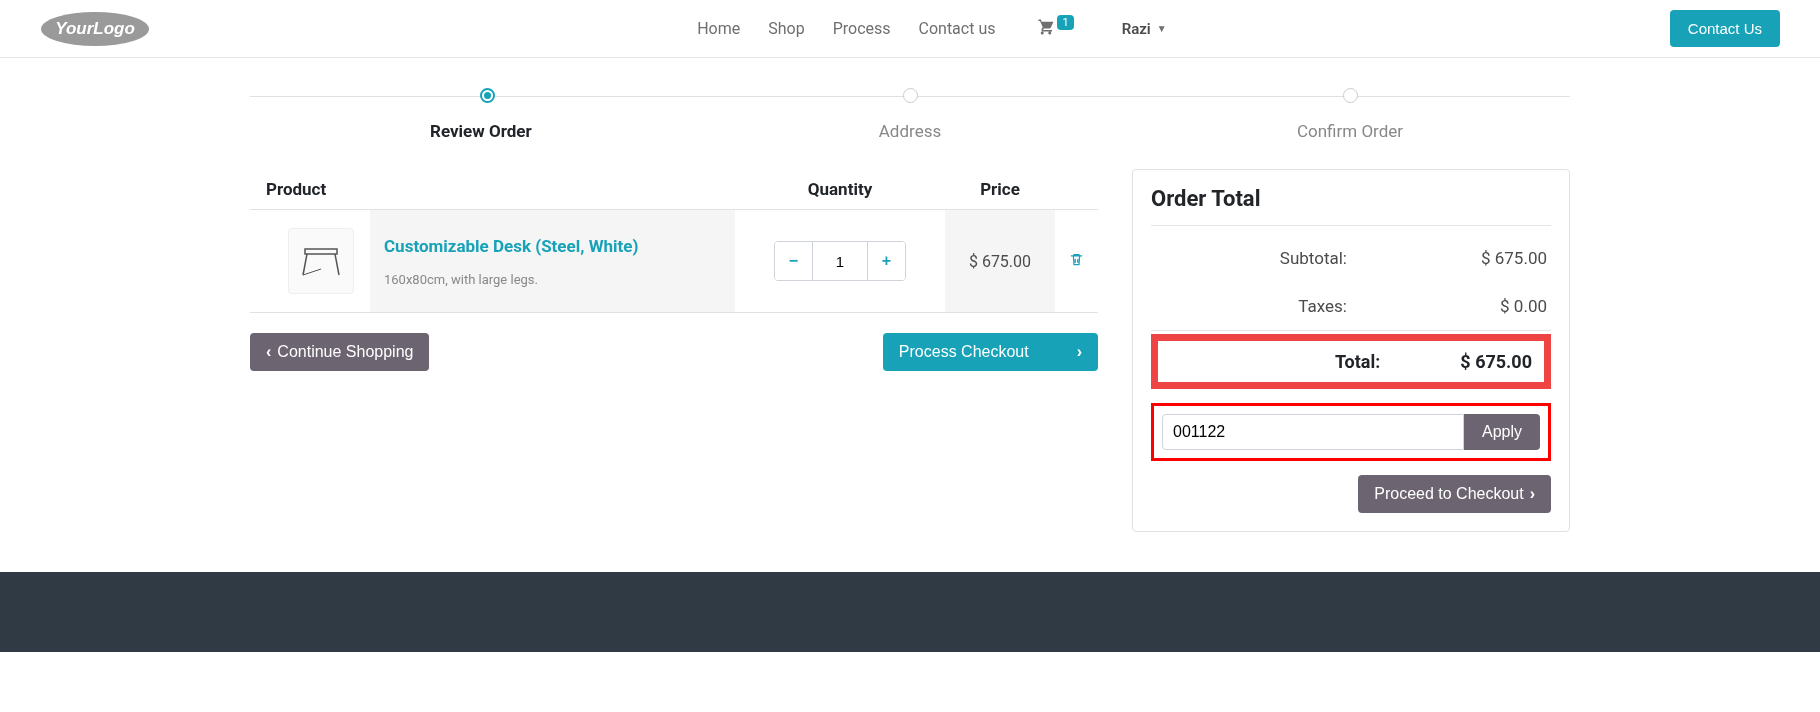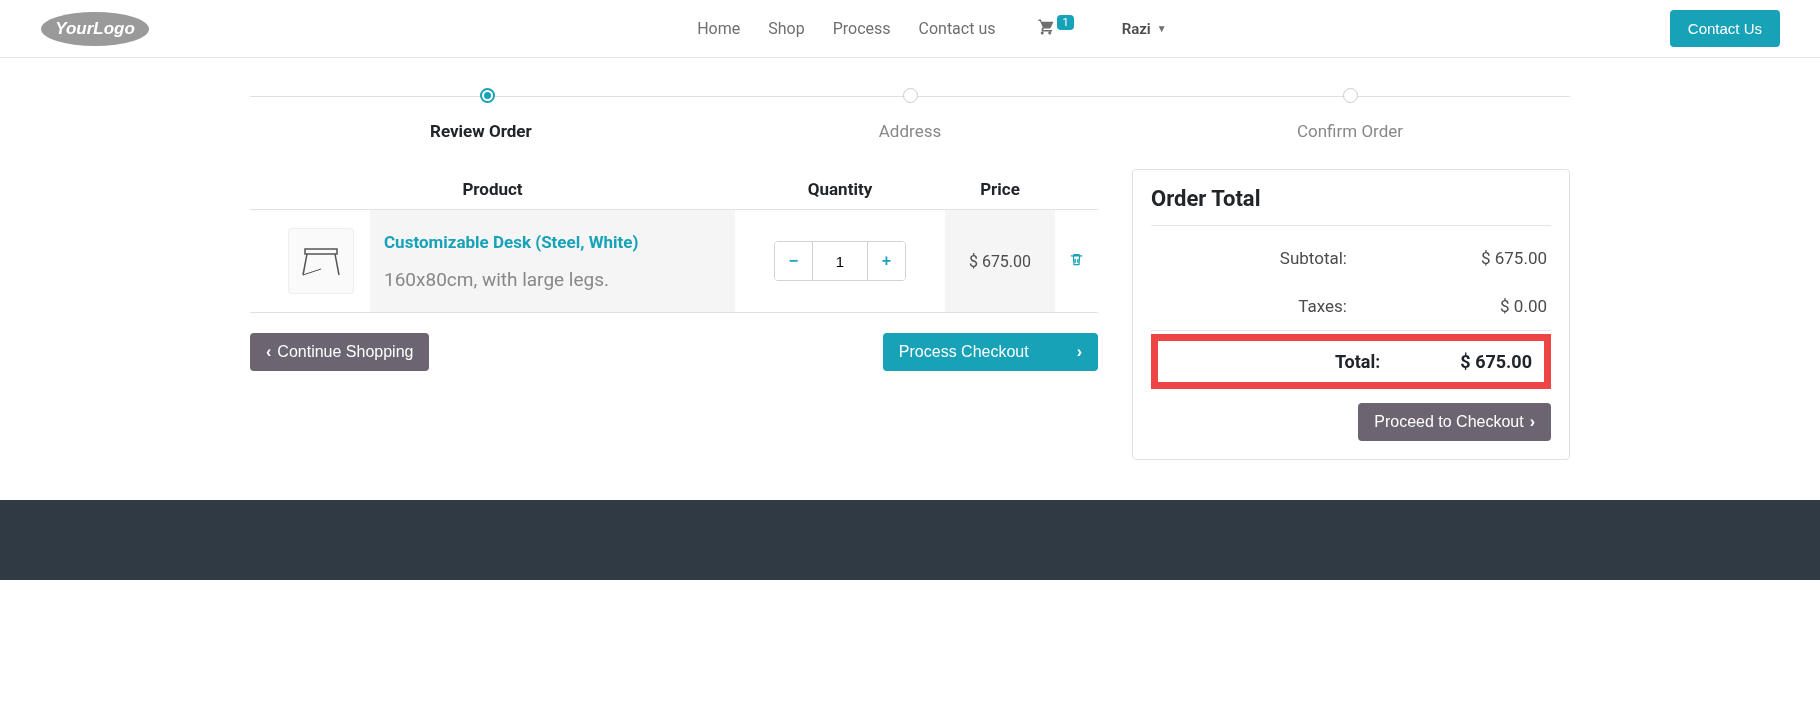"Product" .cart-table thead th { text-align: center -> left }
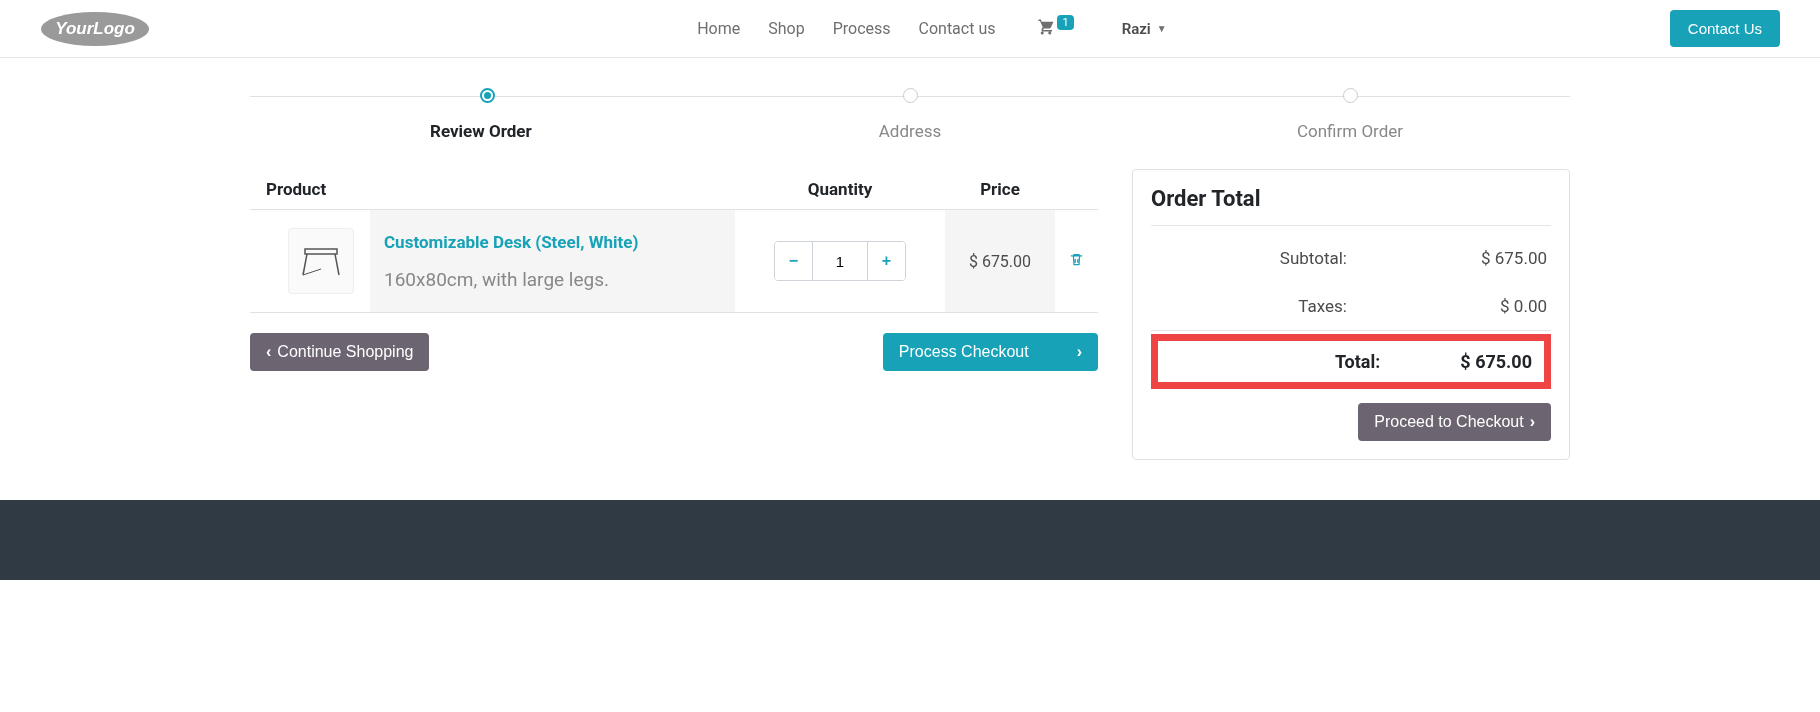"160x80cm, with large legs." .prod-desc { font-size: 19px -> 13px }
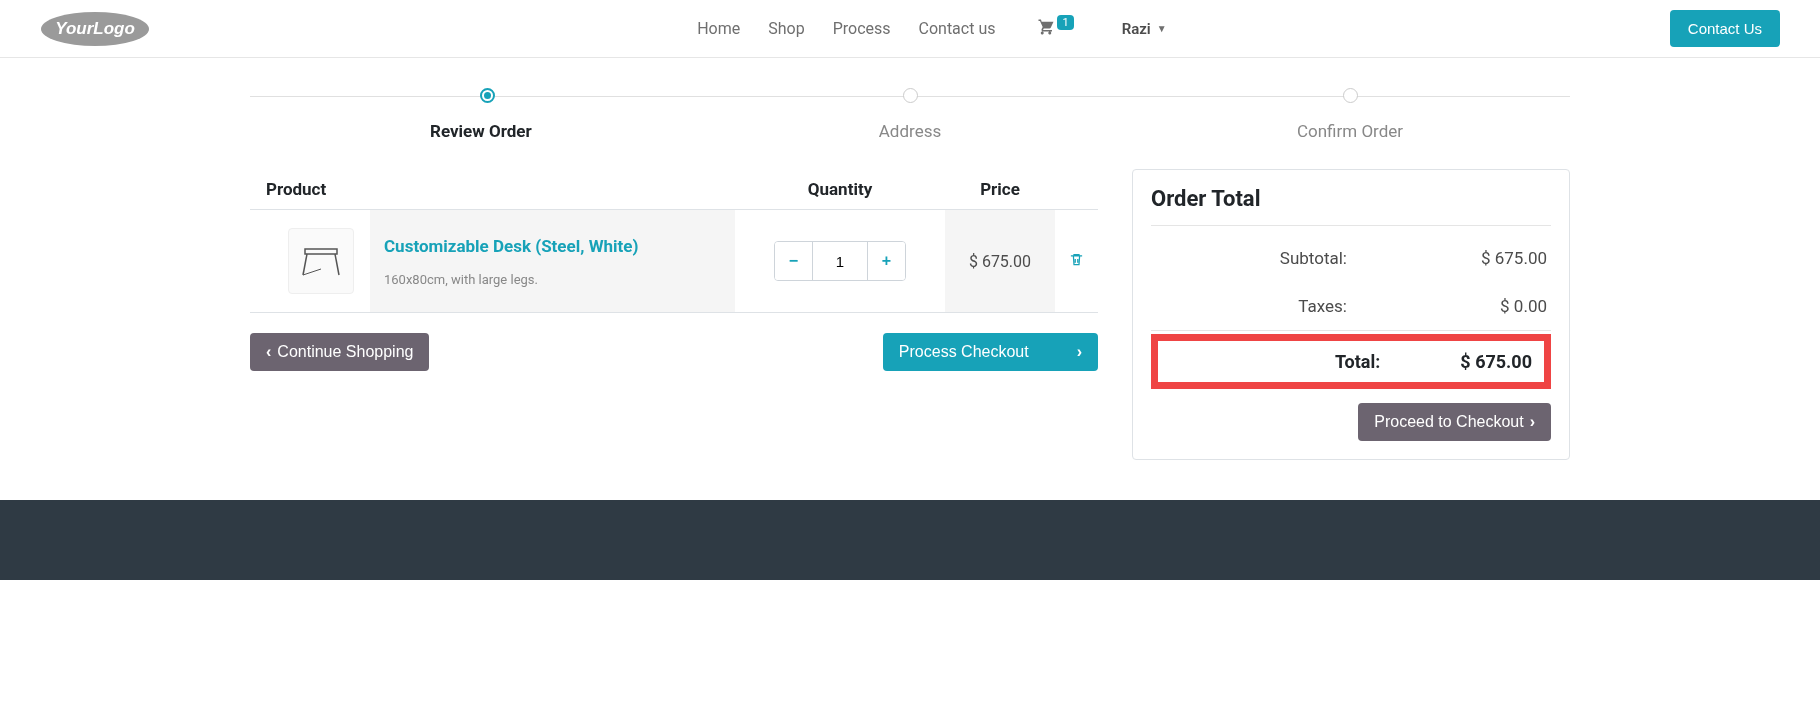"001122" div.promo-row { html: none -> <div> <input> <button>Apply</button> </div> }
